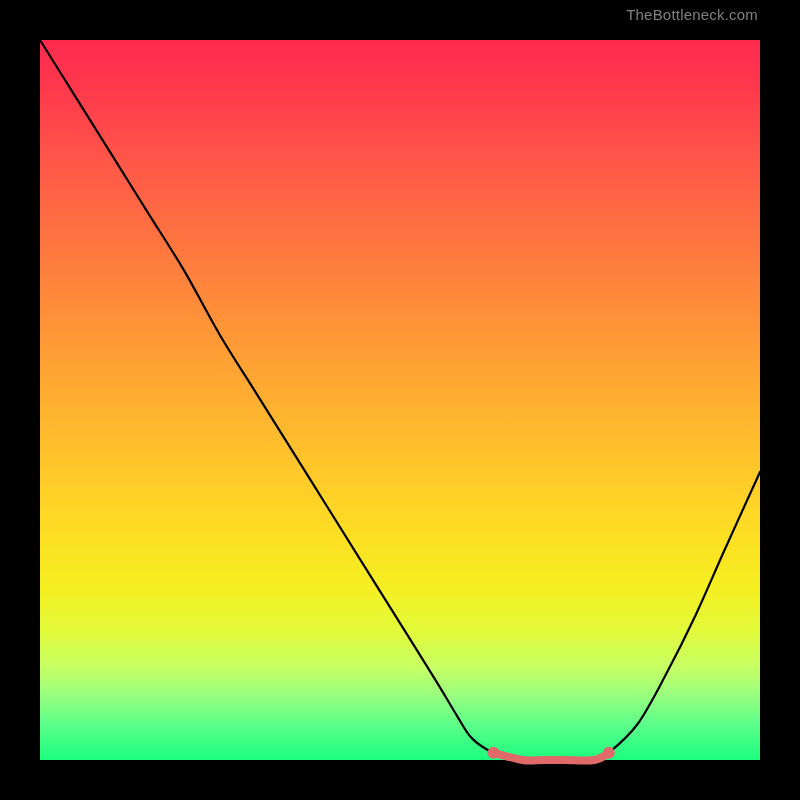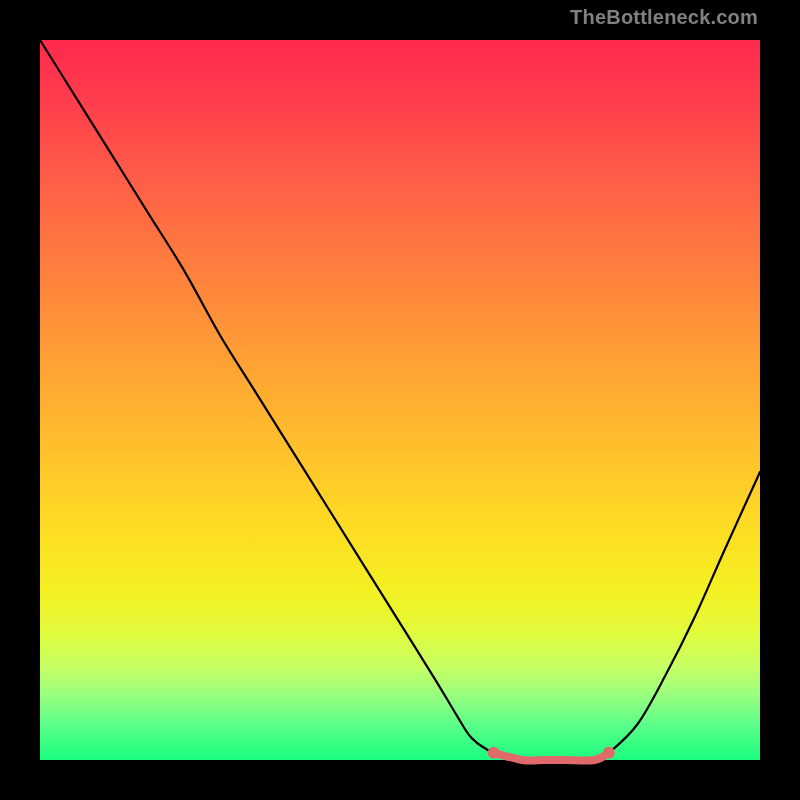"TheBottleneck.com" .watermark { font-size: 20px -> 15px; font-weight: 700 -> 400 }
